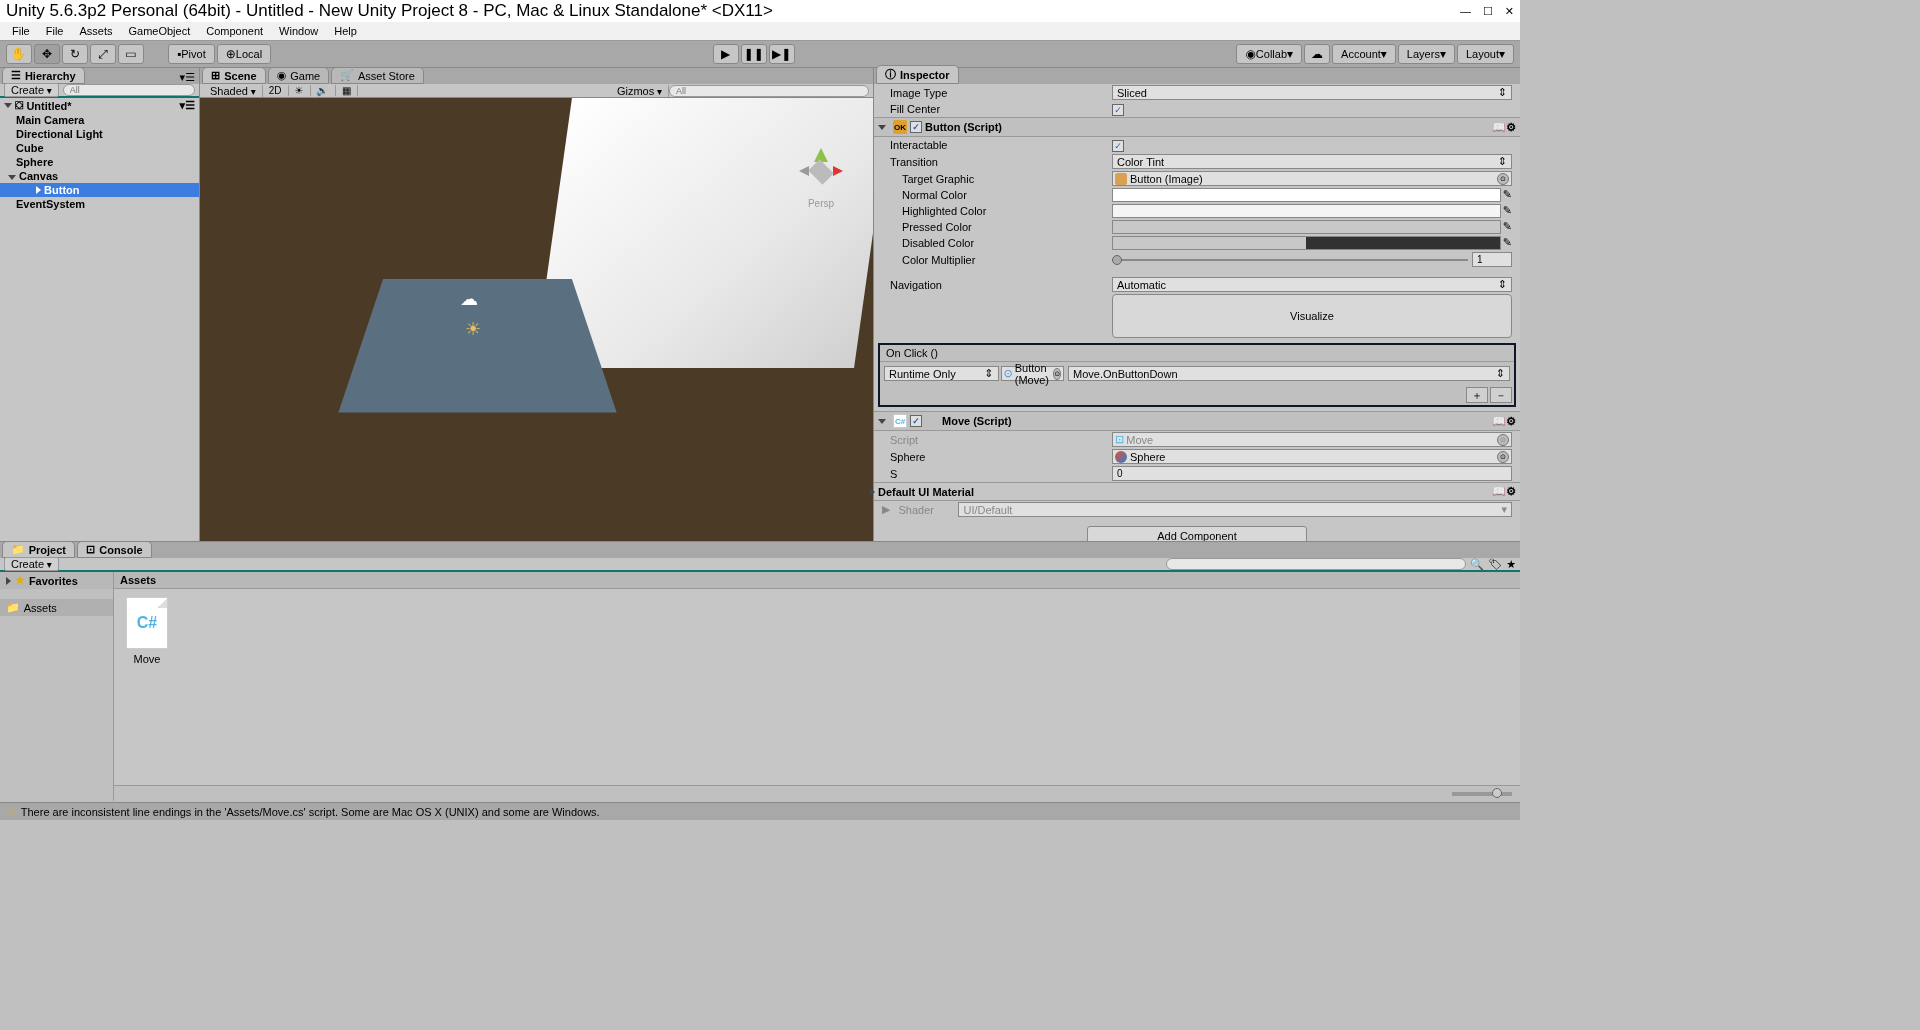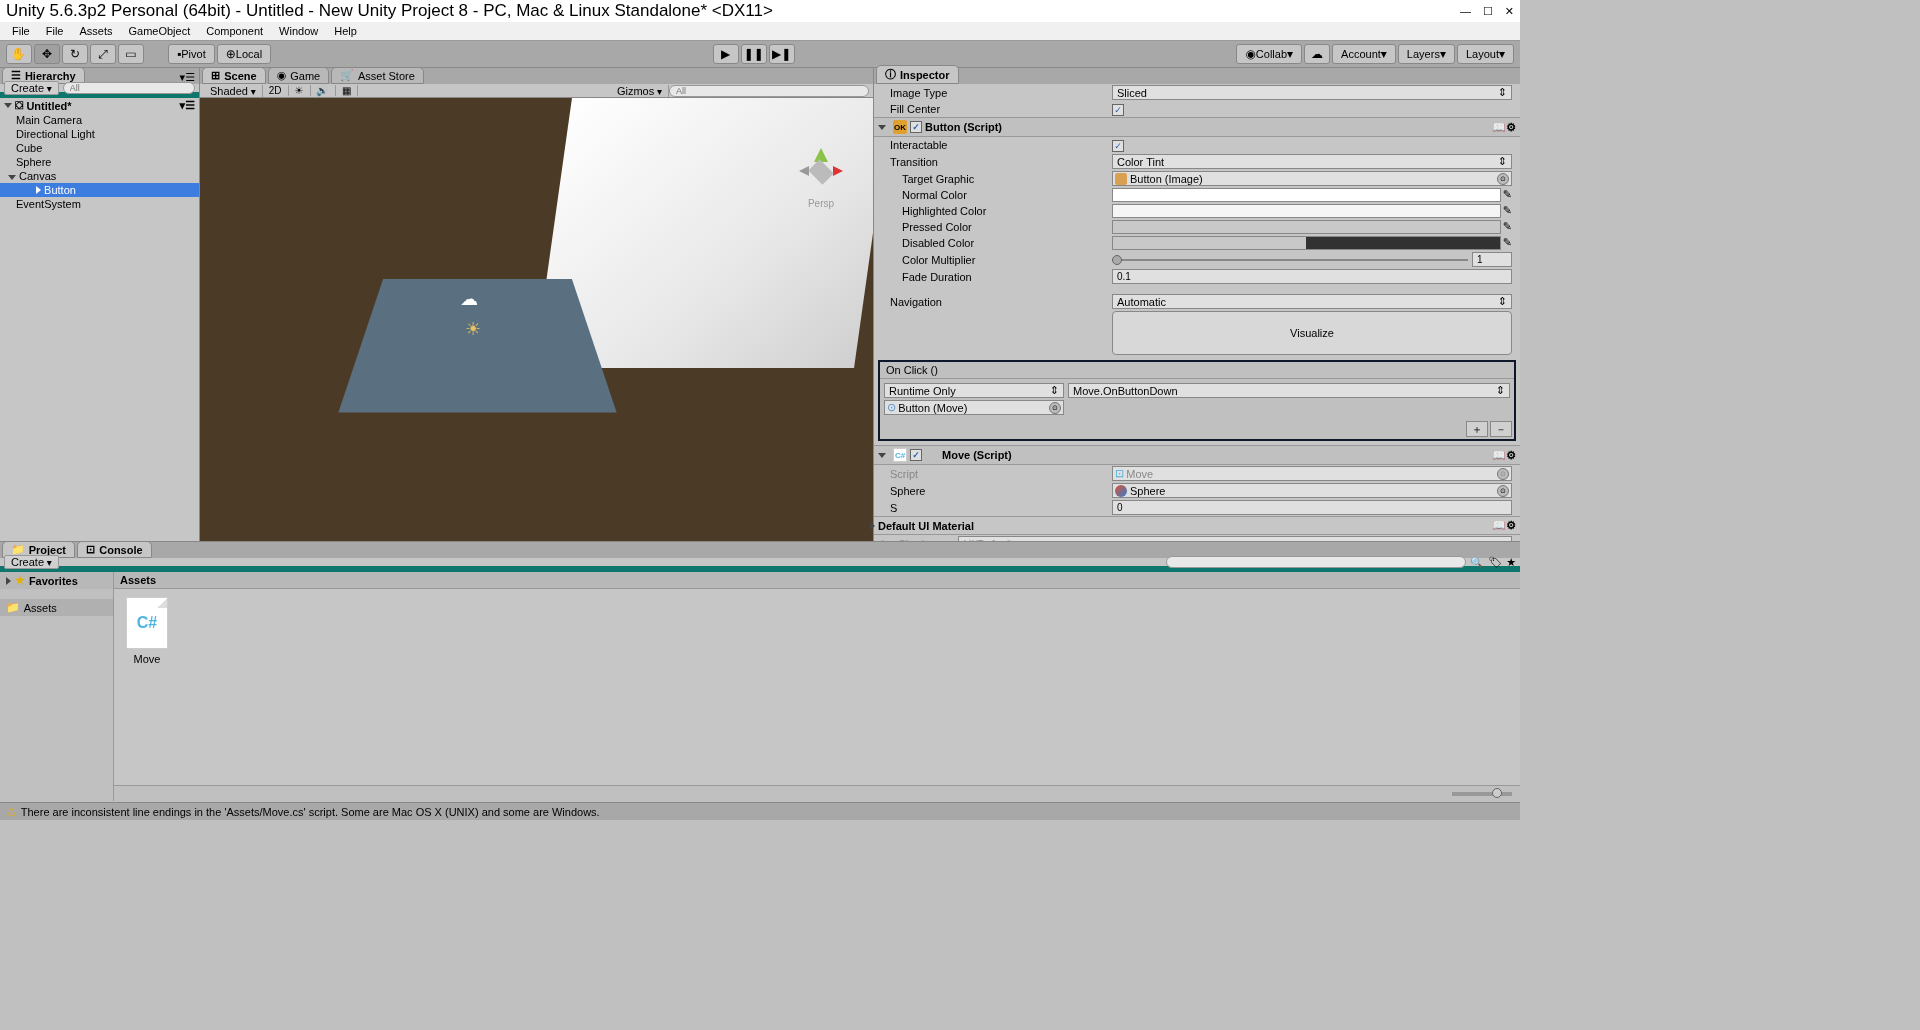"Create ▾" .panel-header { border-bottom: 6px solid #0f766e -> 2px solid #0f766e }
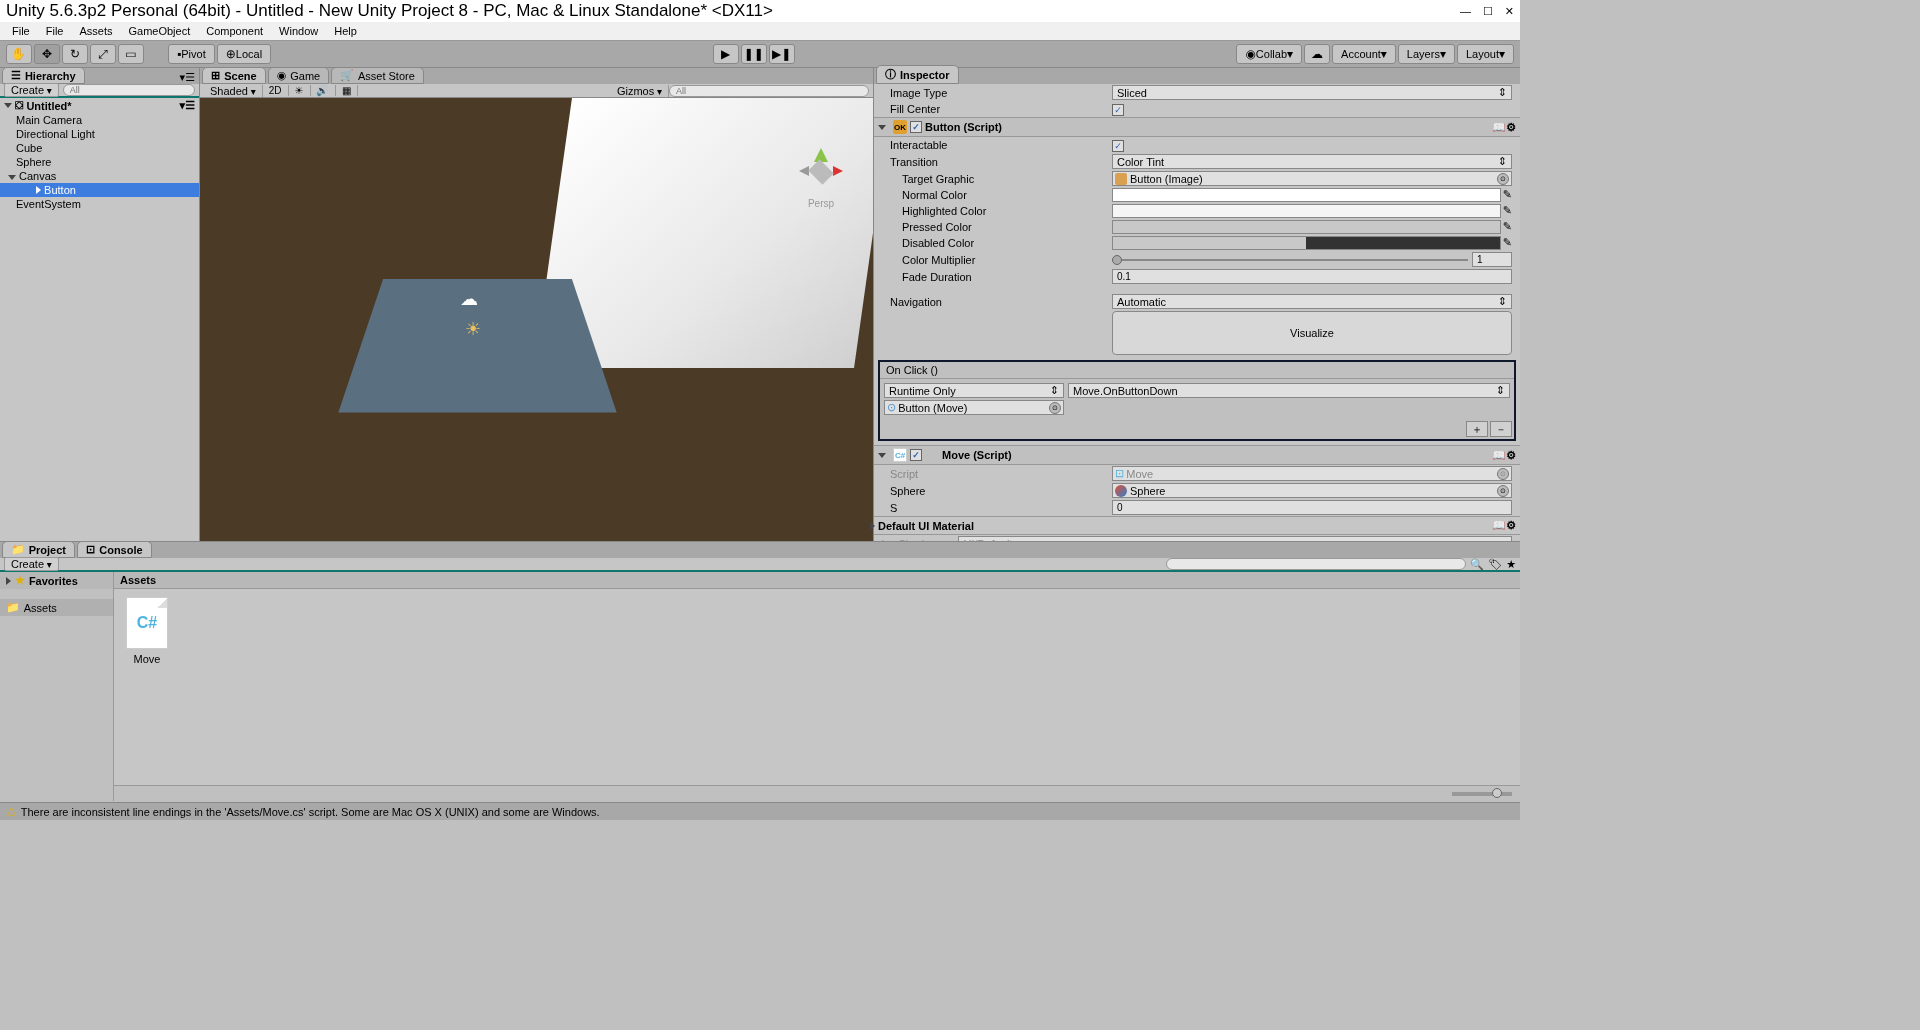"Main Camera" .tree-item { font-weight: none -> bold }
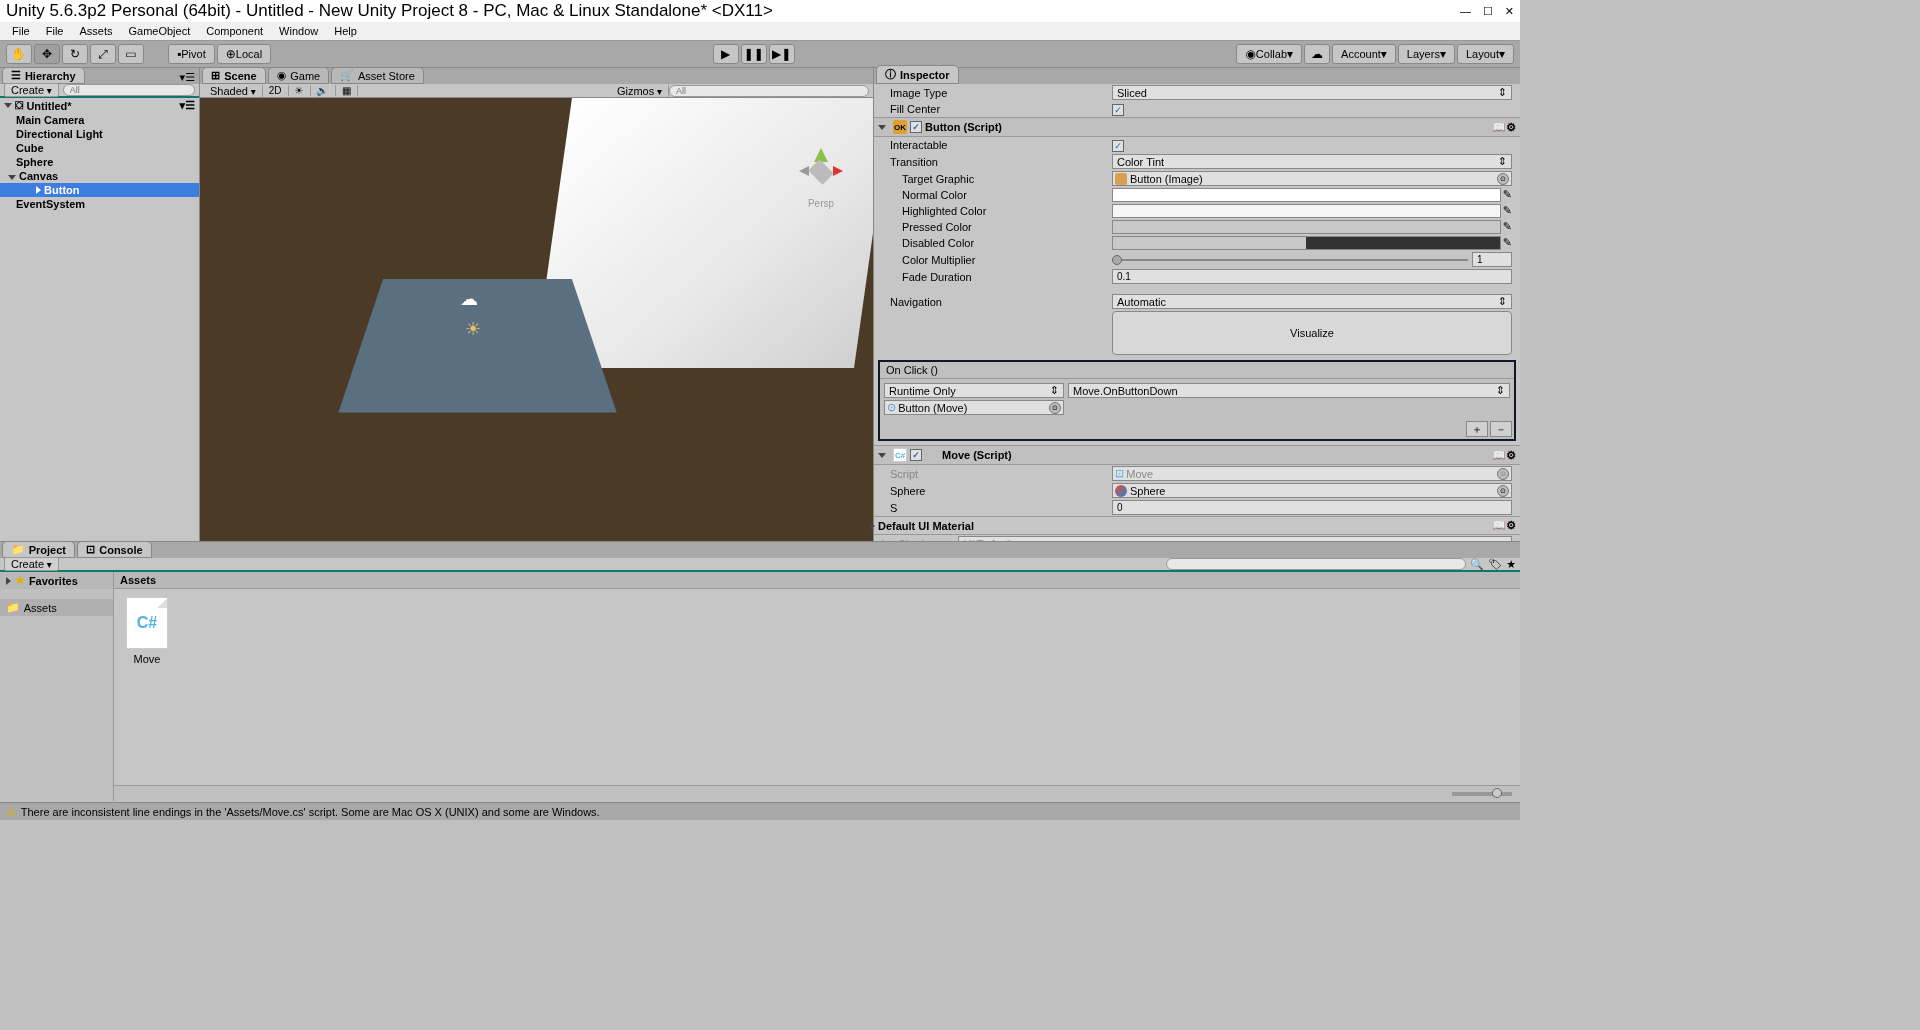"Fade Duration" div.inspector-row { html: <div> <span>Fade Duration</span> <div><input></div> </div> -> none }
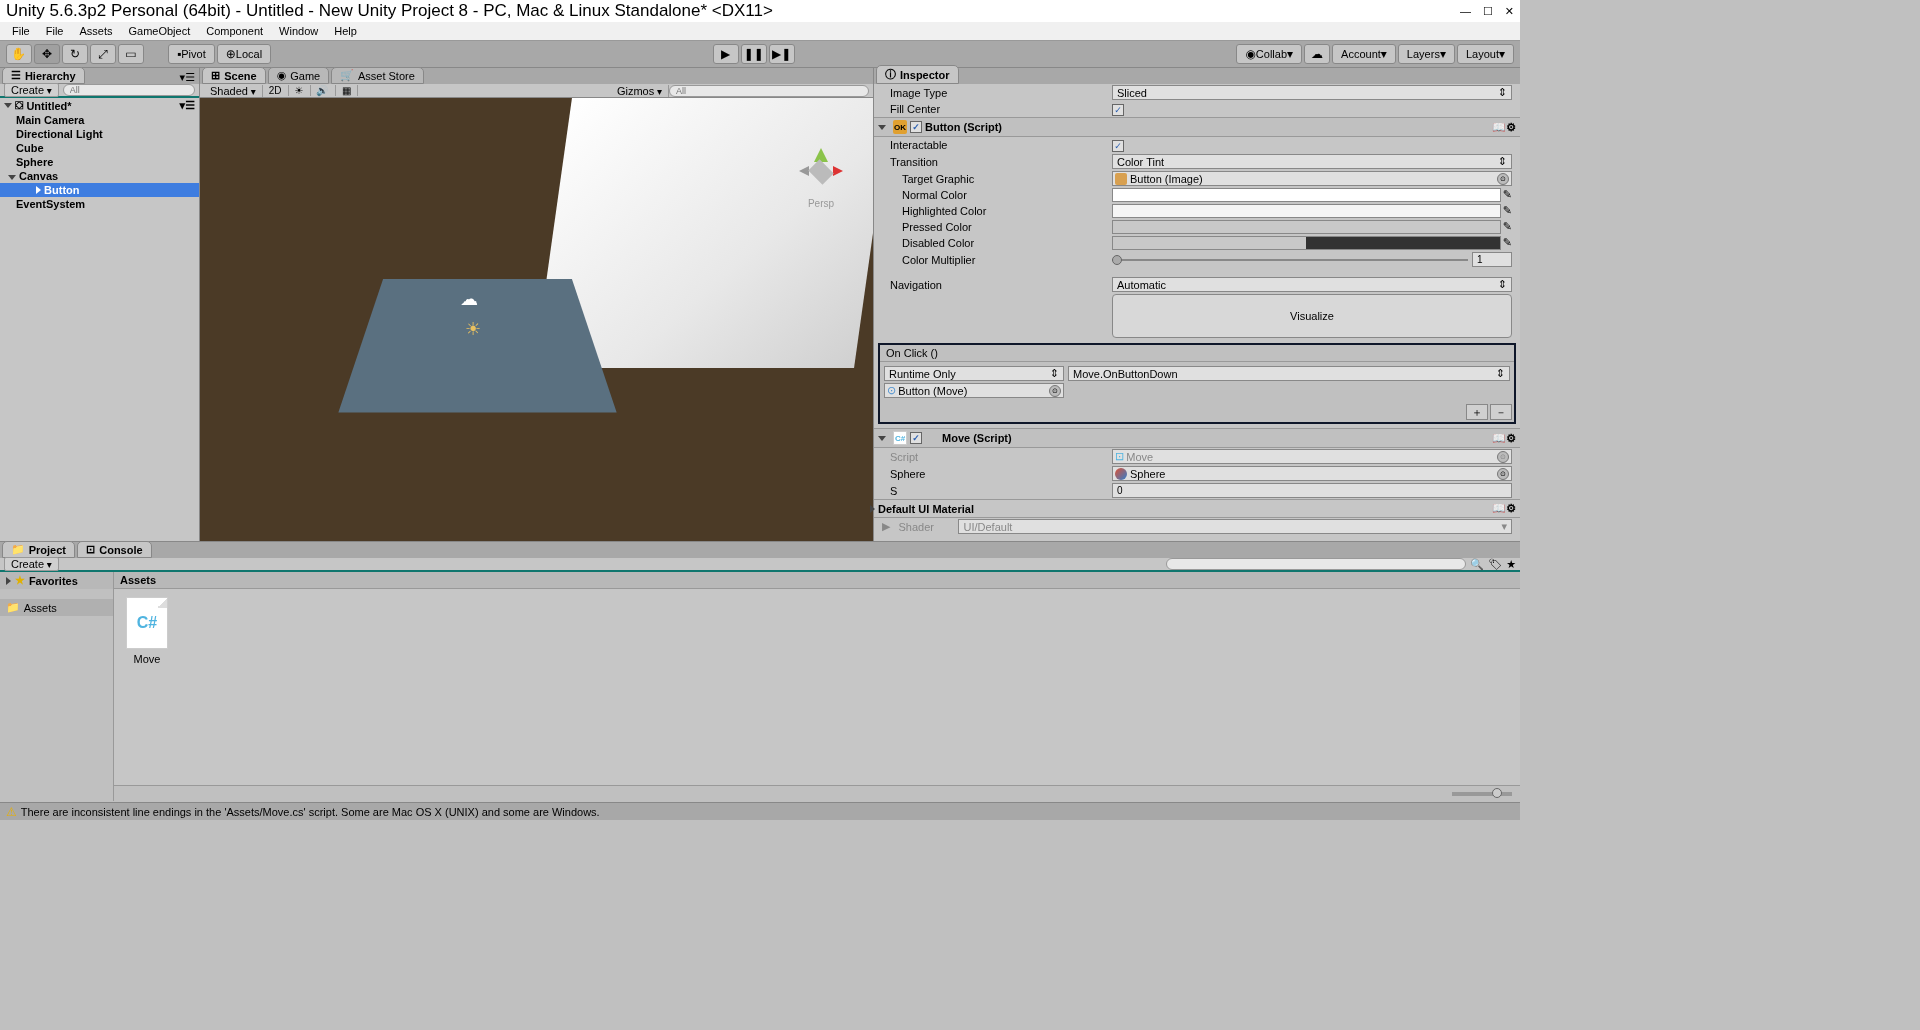"Runtime Only" .onclick-left { flex-direction: column -> none }
